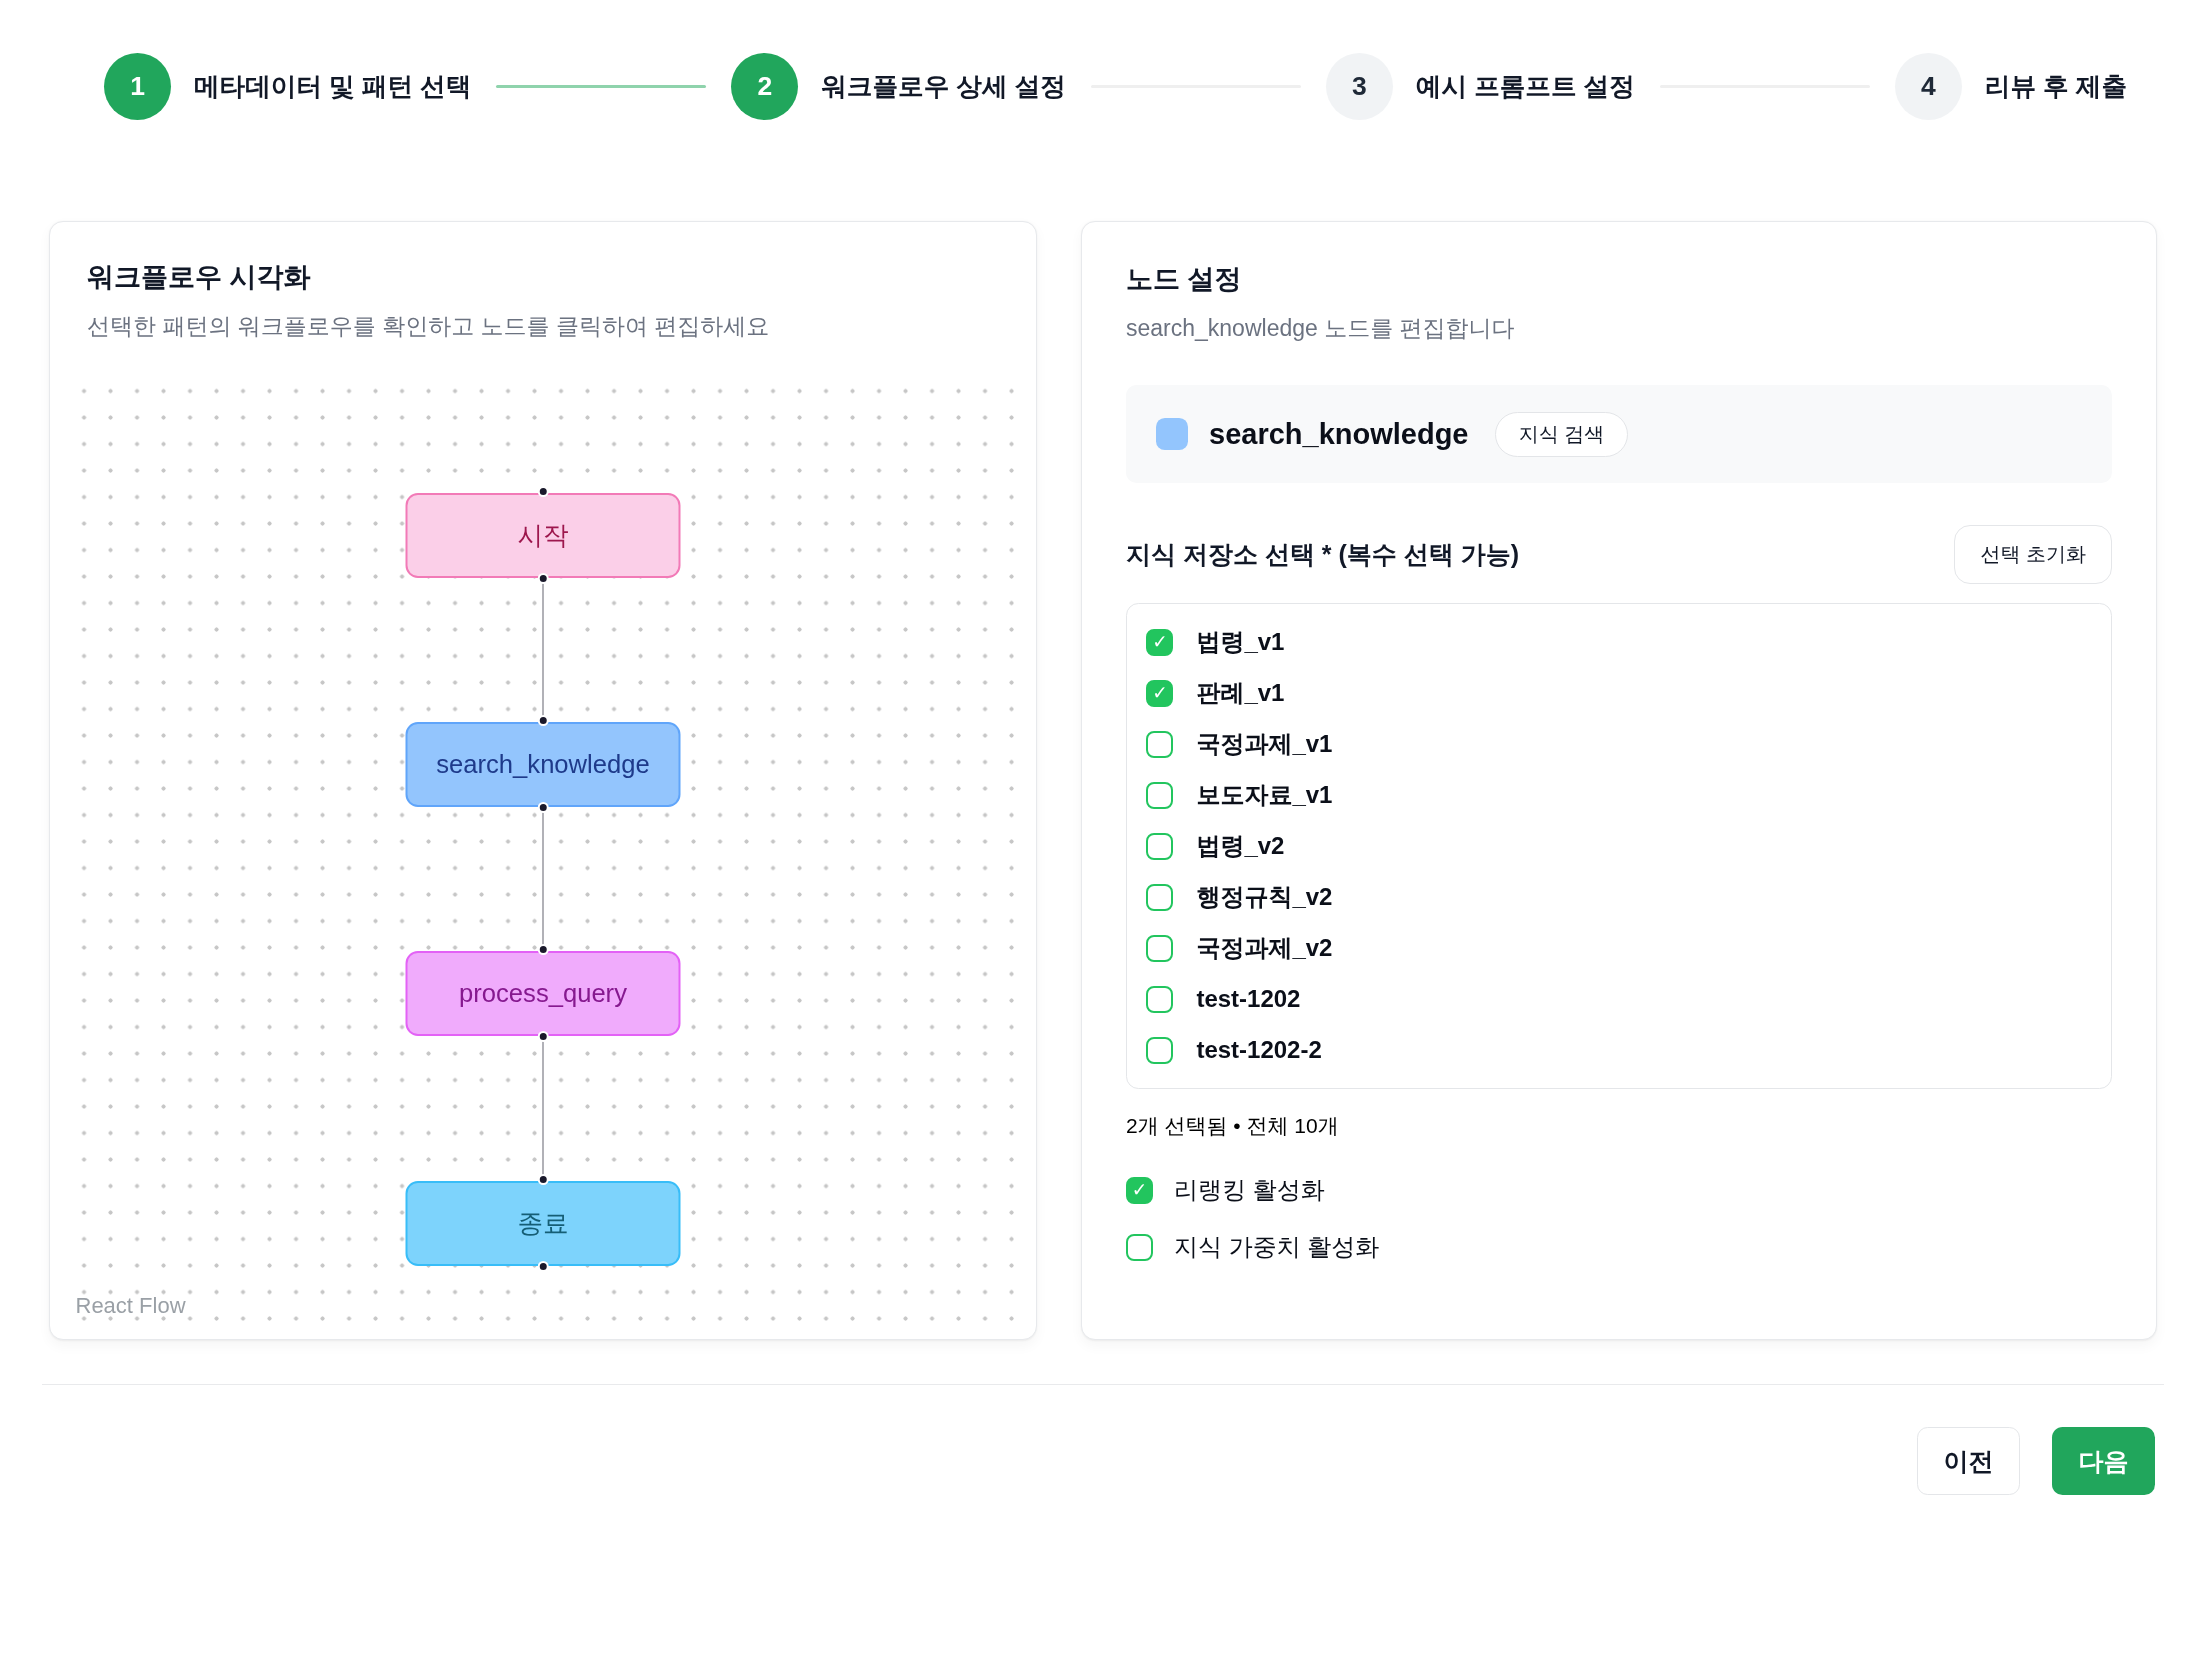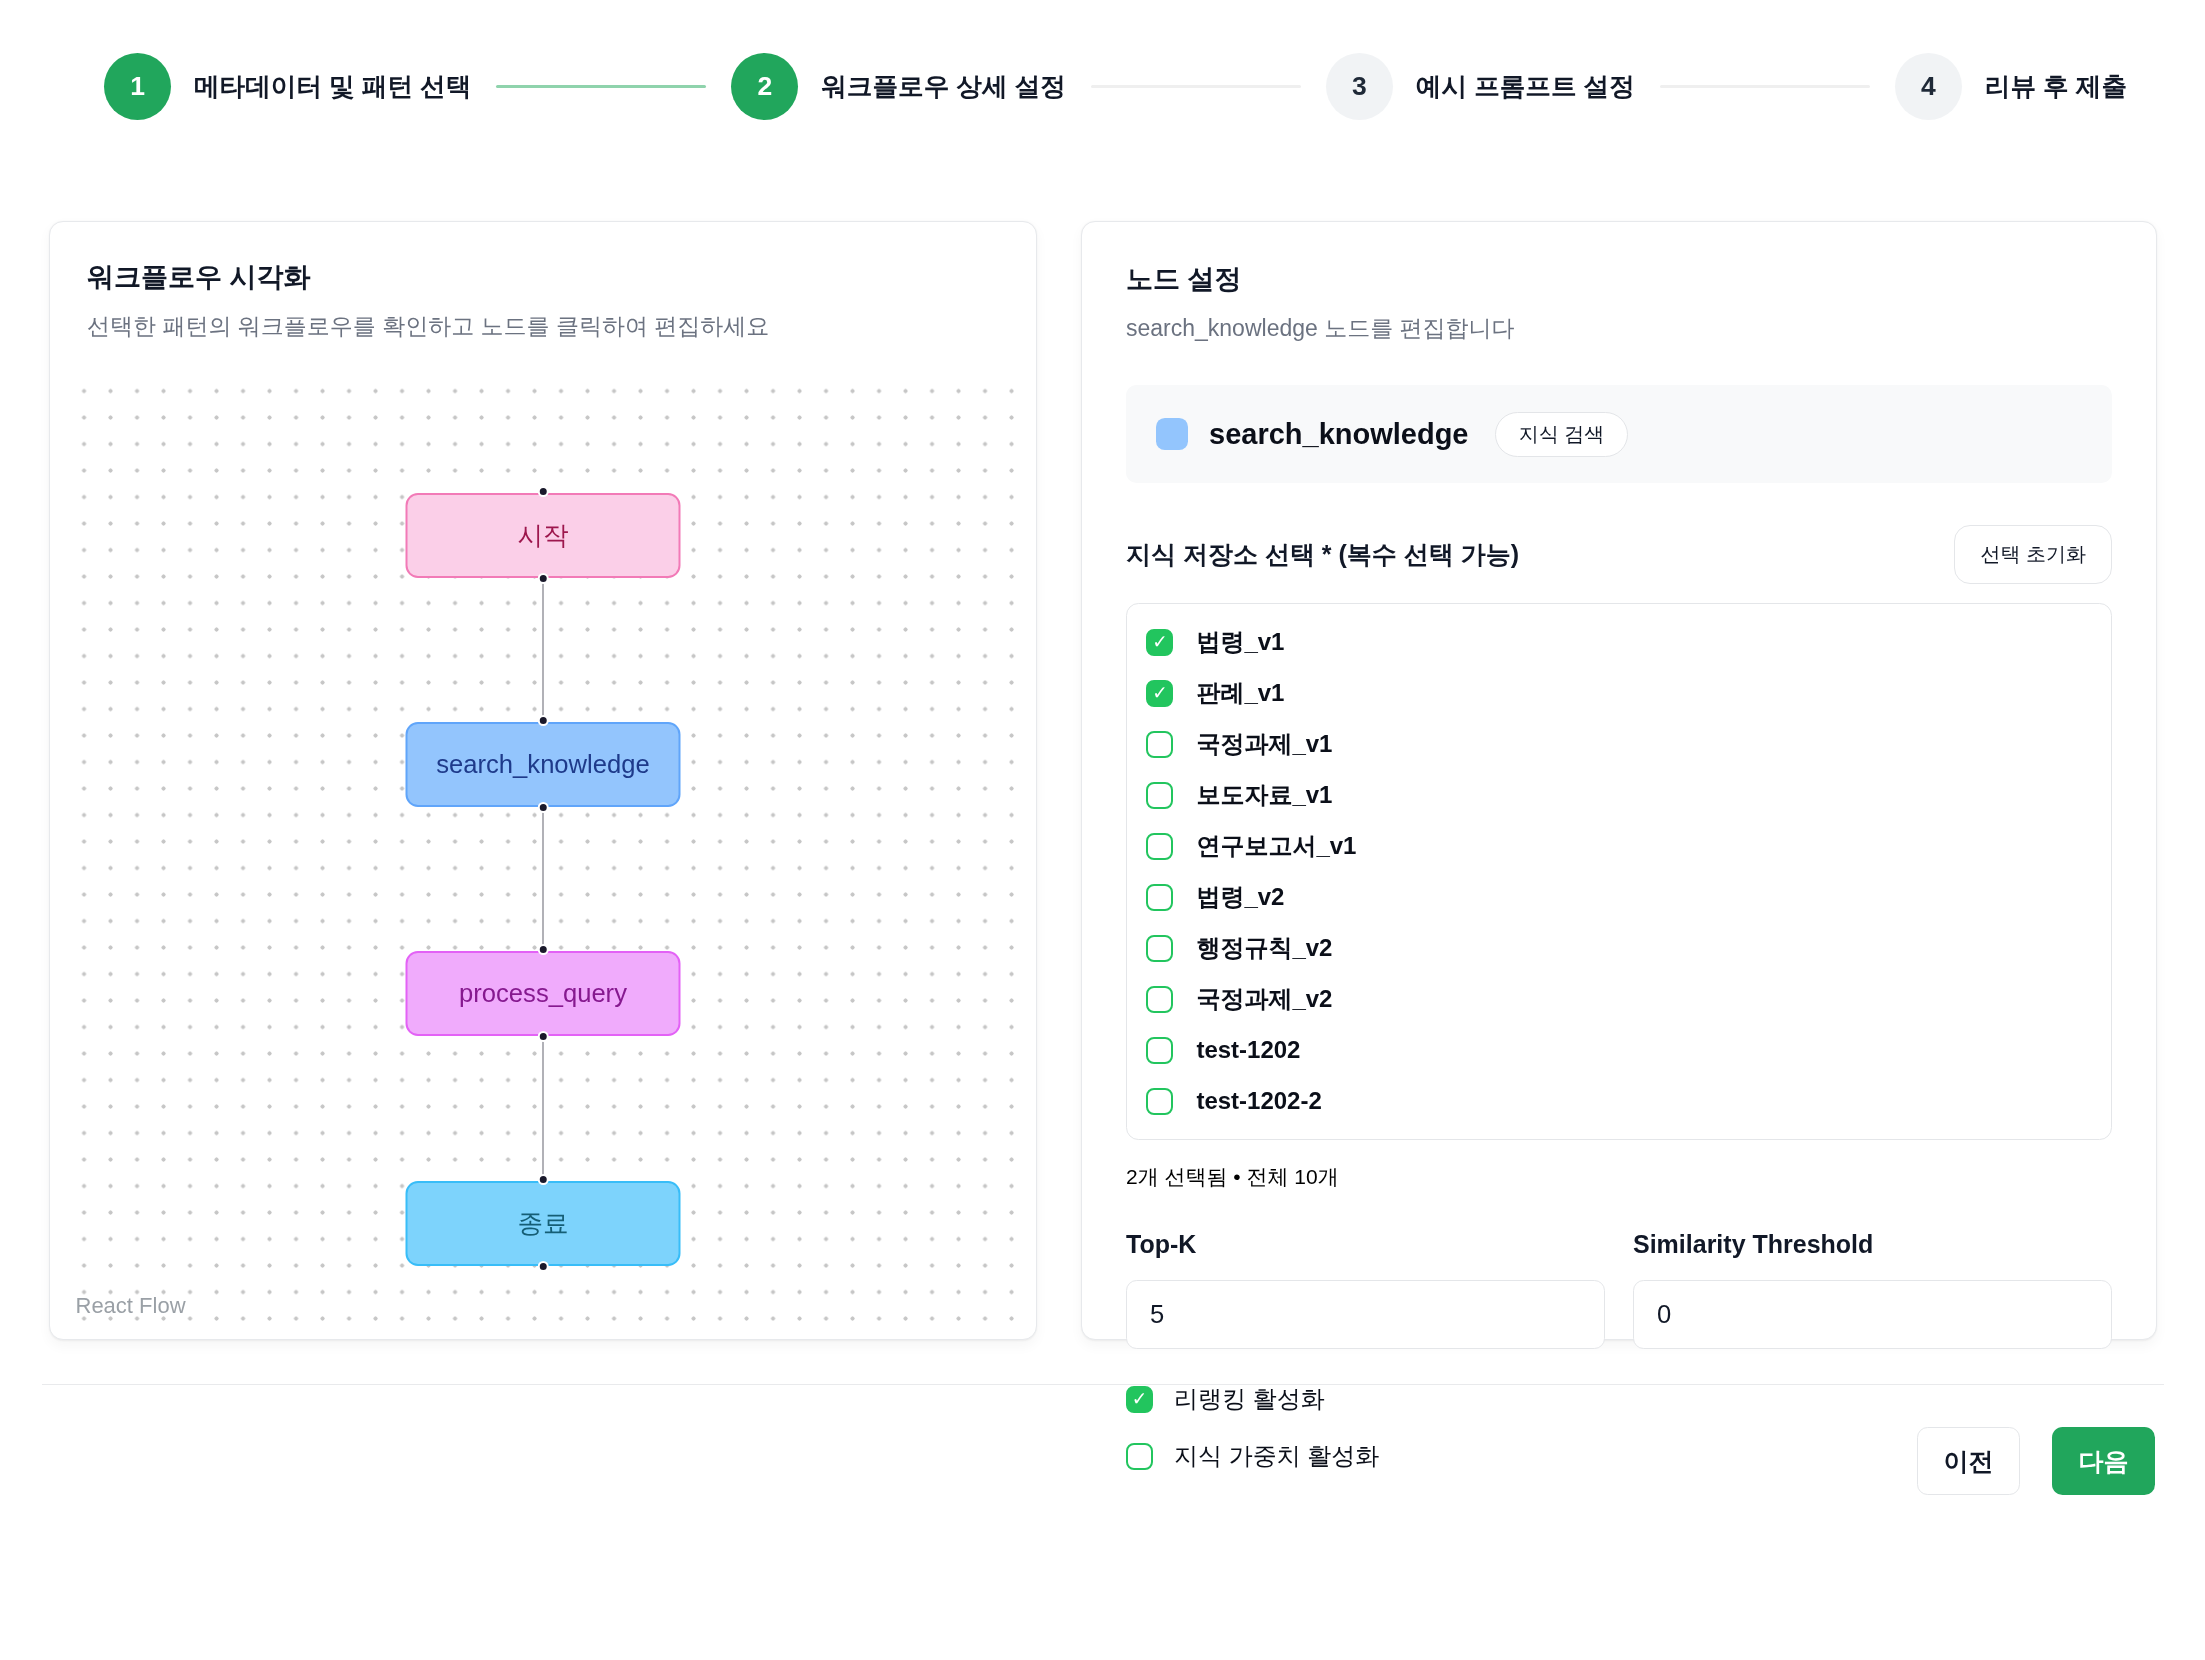"연구보고서_v1" div.option-row { html: <div> <span> <i>✓</i> </span> <span>연구보고서_v1</span> </div> -> none }
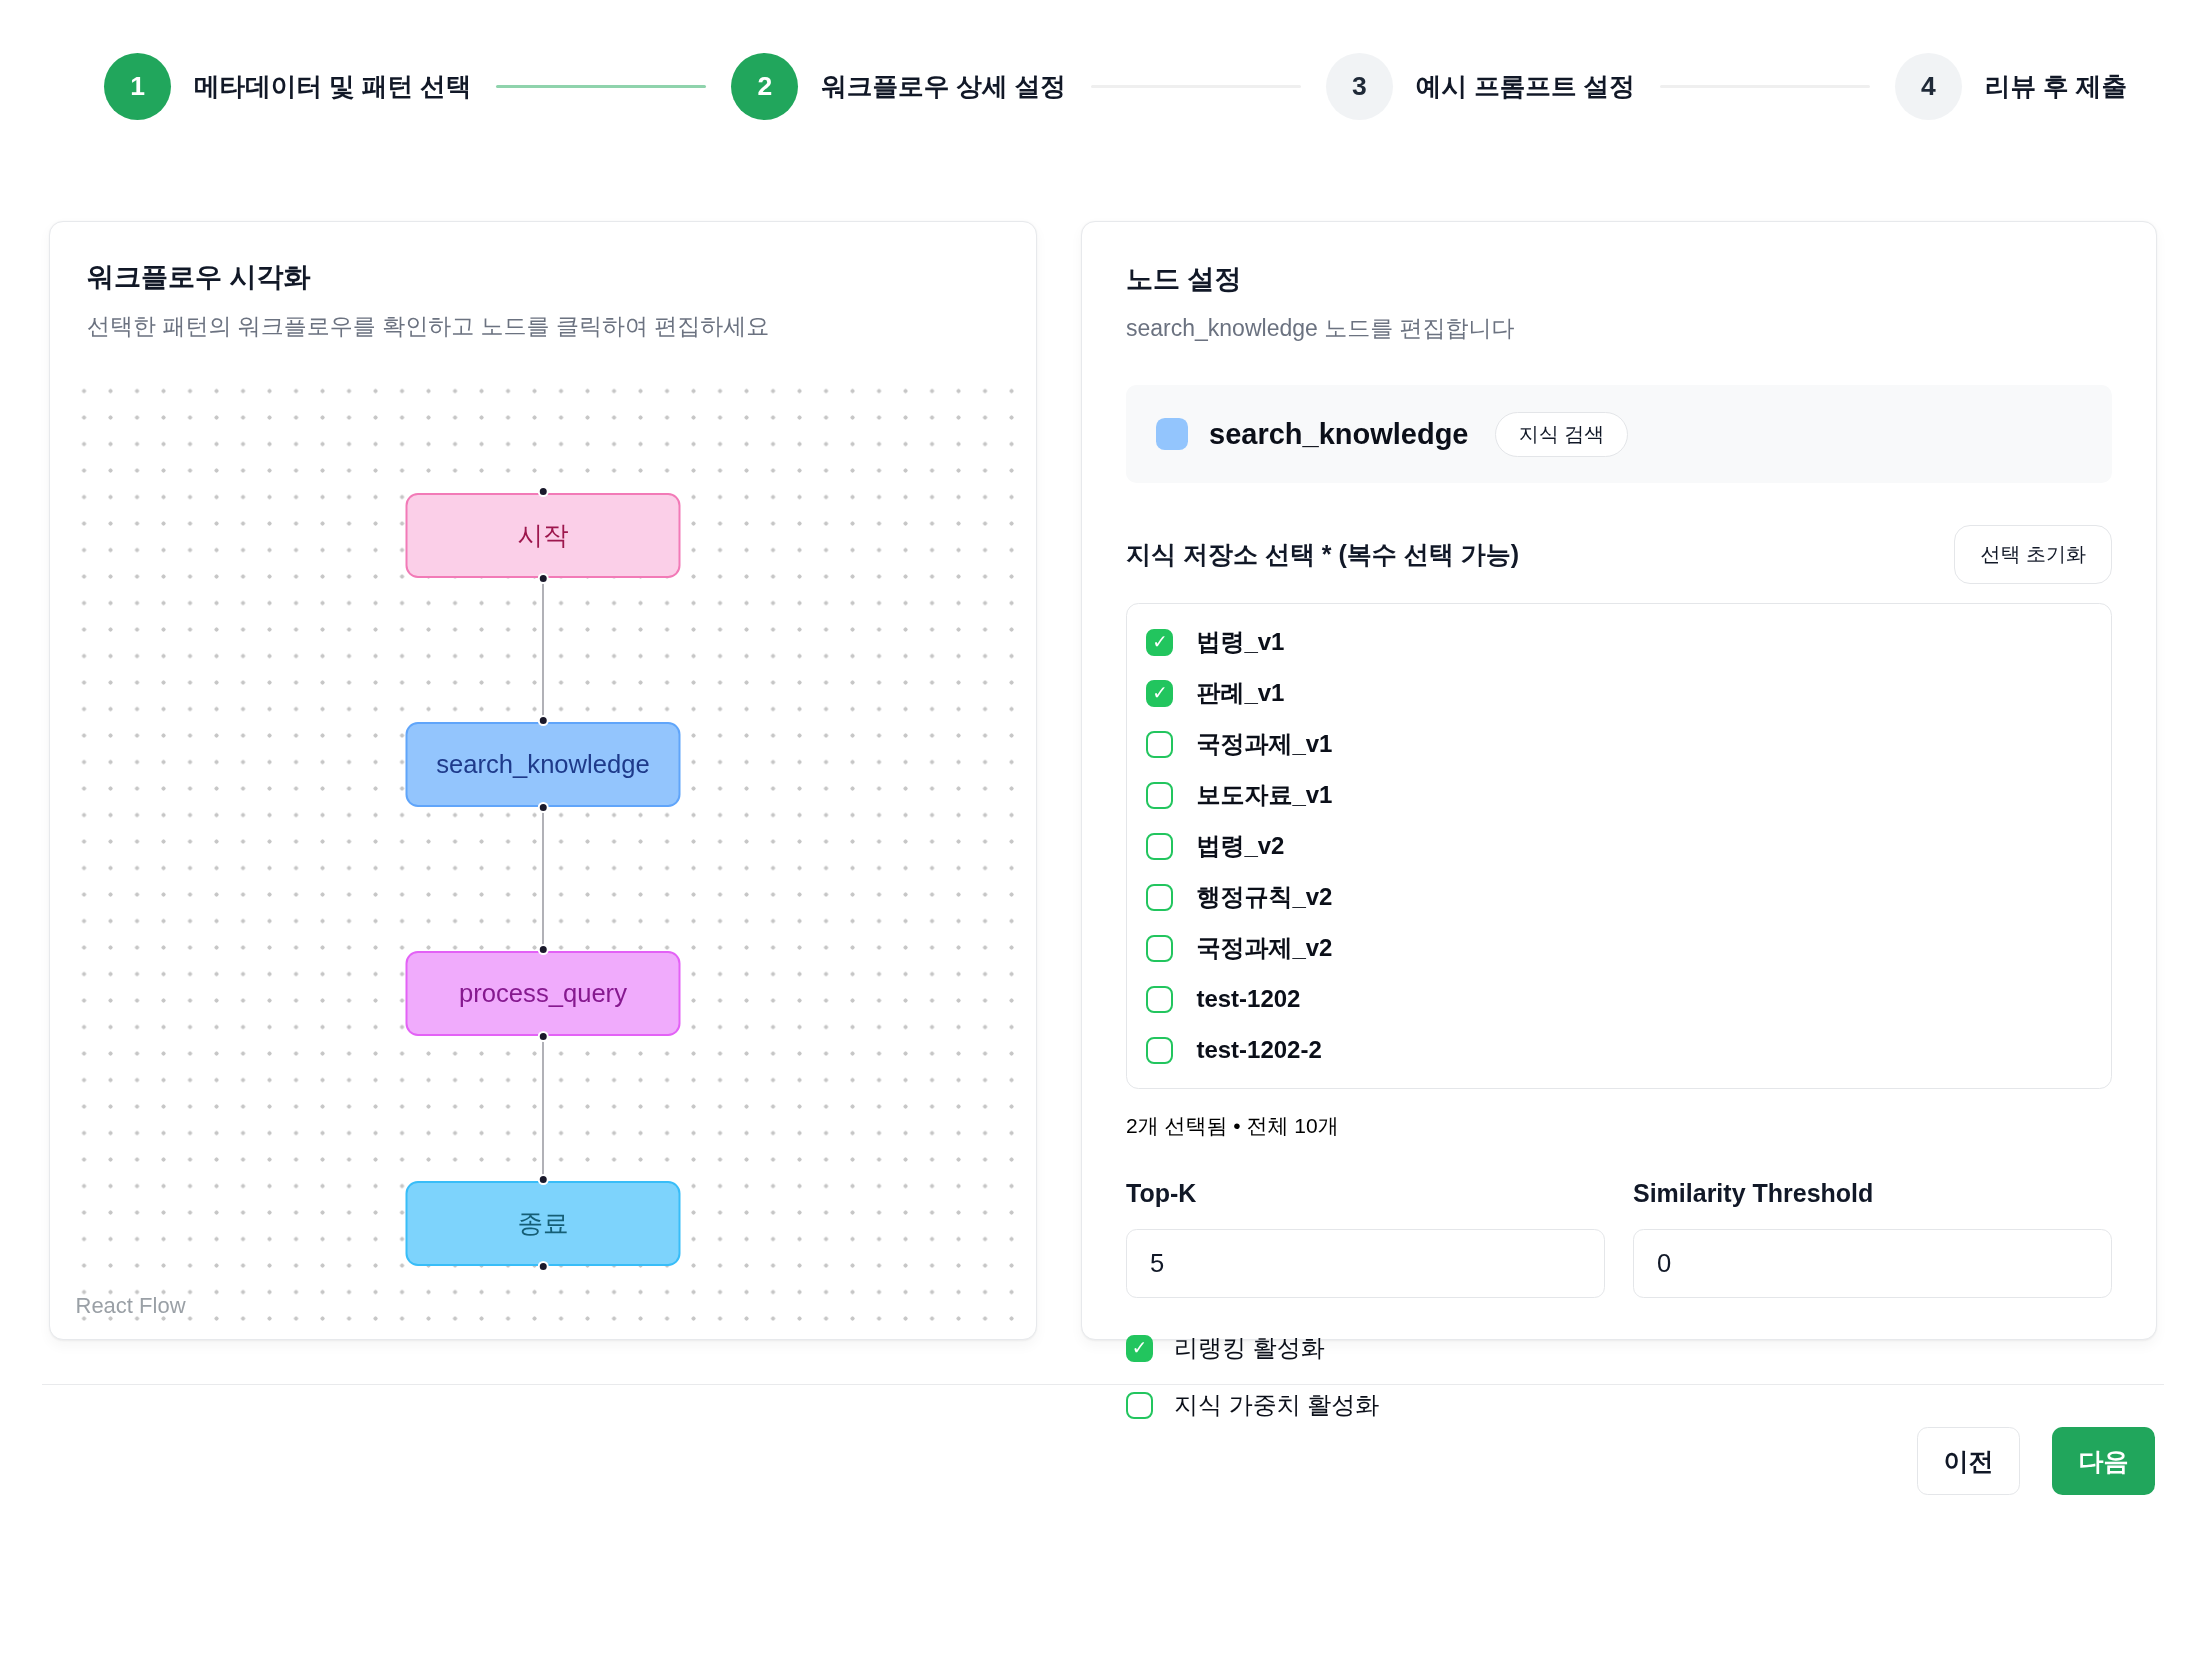"Top-K" div.params { html: <div> <div> <div>Top-K</div> <input> </div> <div> <div>Similarity Threshold</div> <input> </div> </div> -> none }
